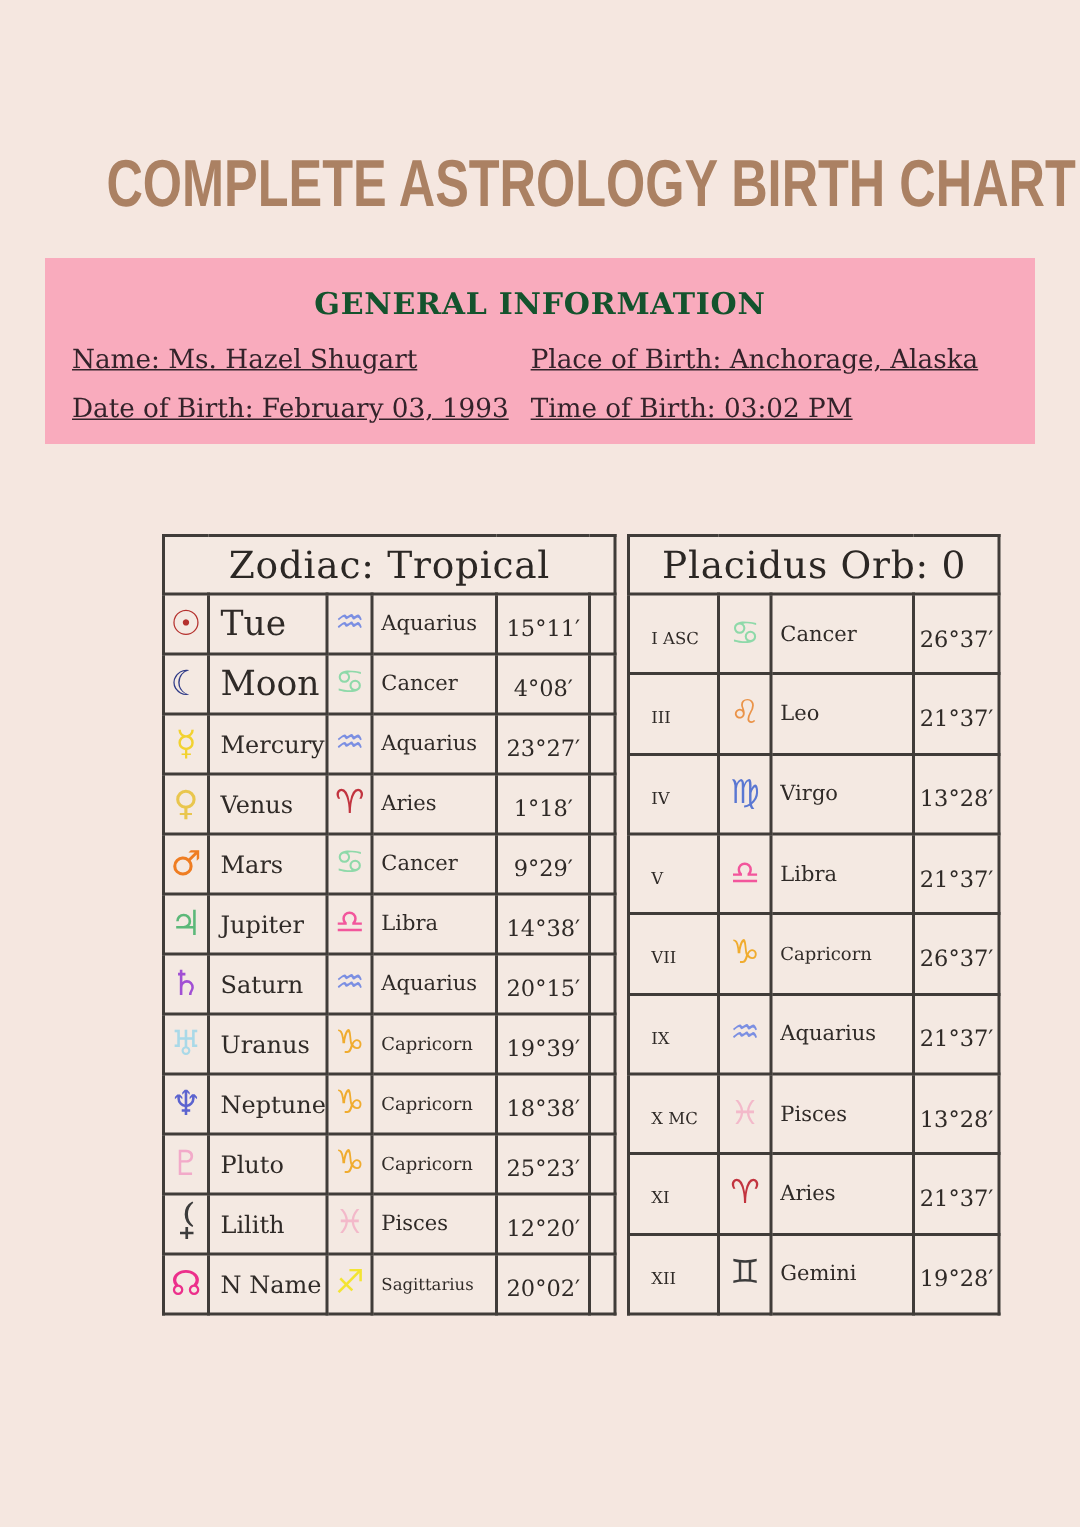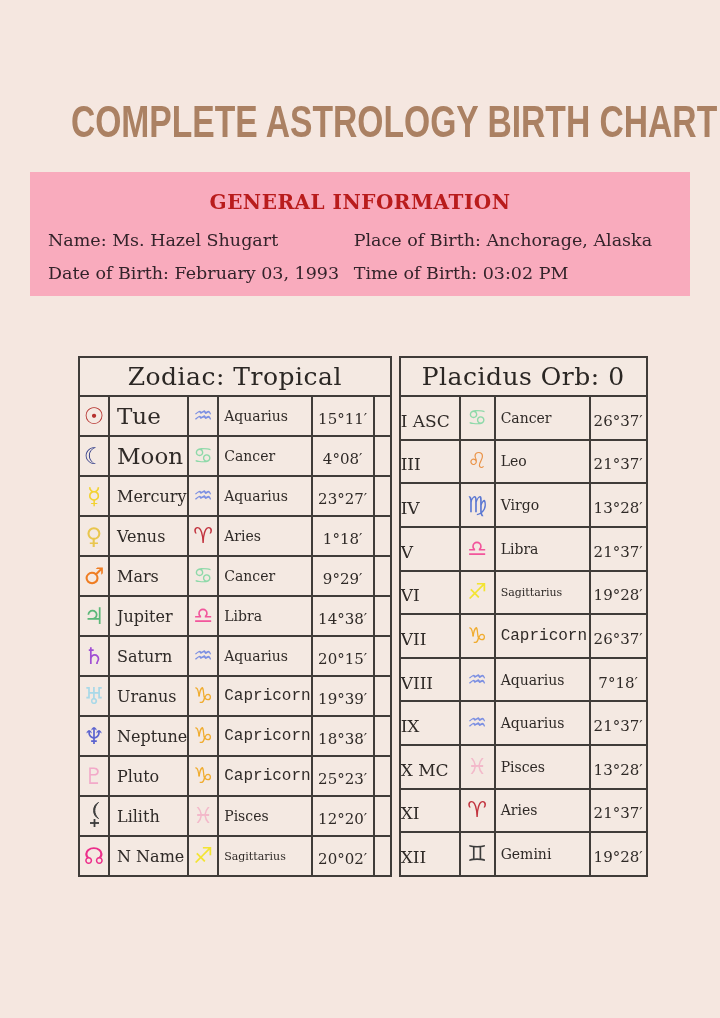"GENERAL INFORMATION" .info-heading { color: #b91c1c -> #14532d }
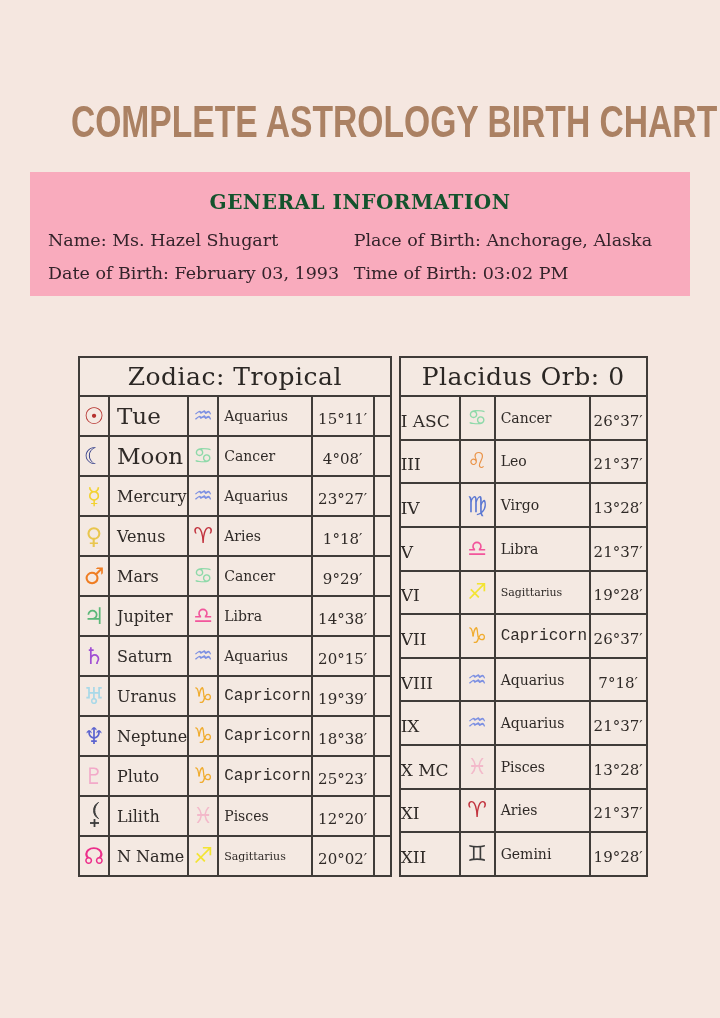"Name: Ms. Hazel Shugart" .info-grid p { text-decoration: none -> underline }
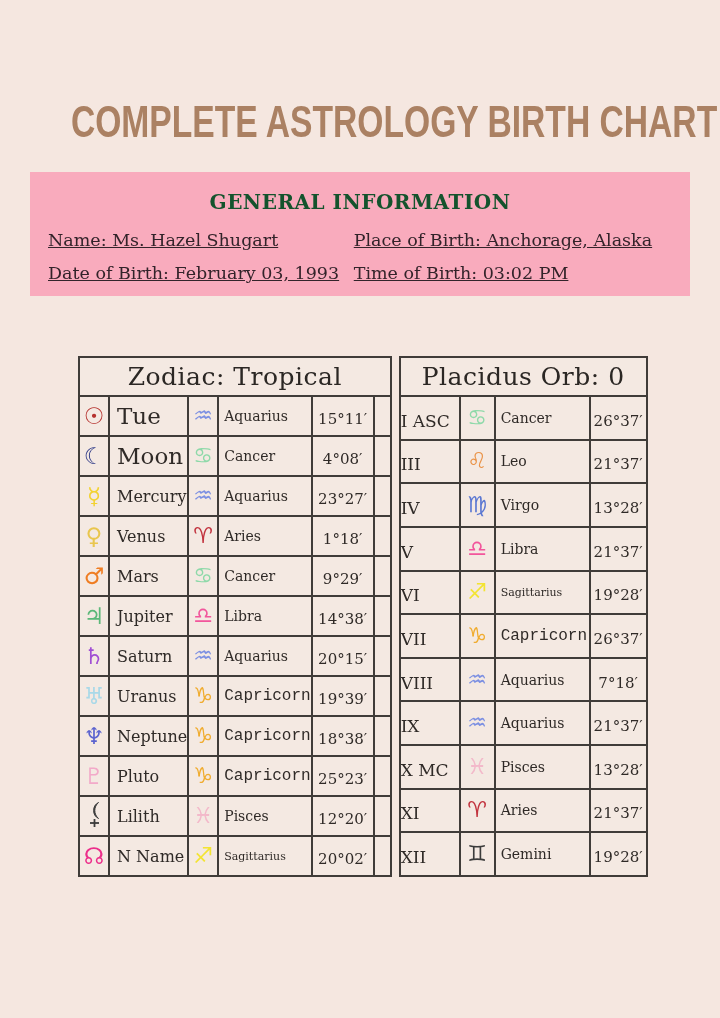"Zodiac: Tropical" .tables { margin: 60px 0 0 78px -> 60px 0 0 108px }
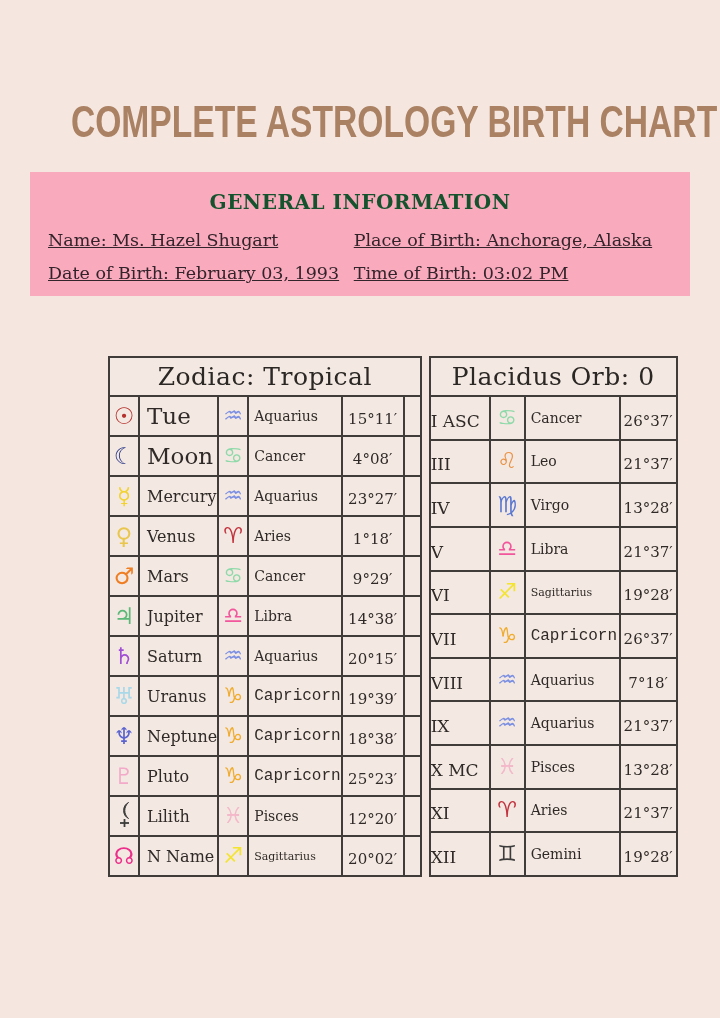"I ASC" td.house-cell { font-size: 17px -> 11px; padding-left: 0 -> 14px }
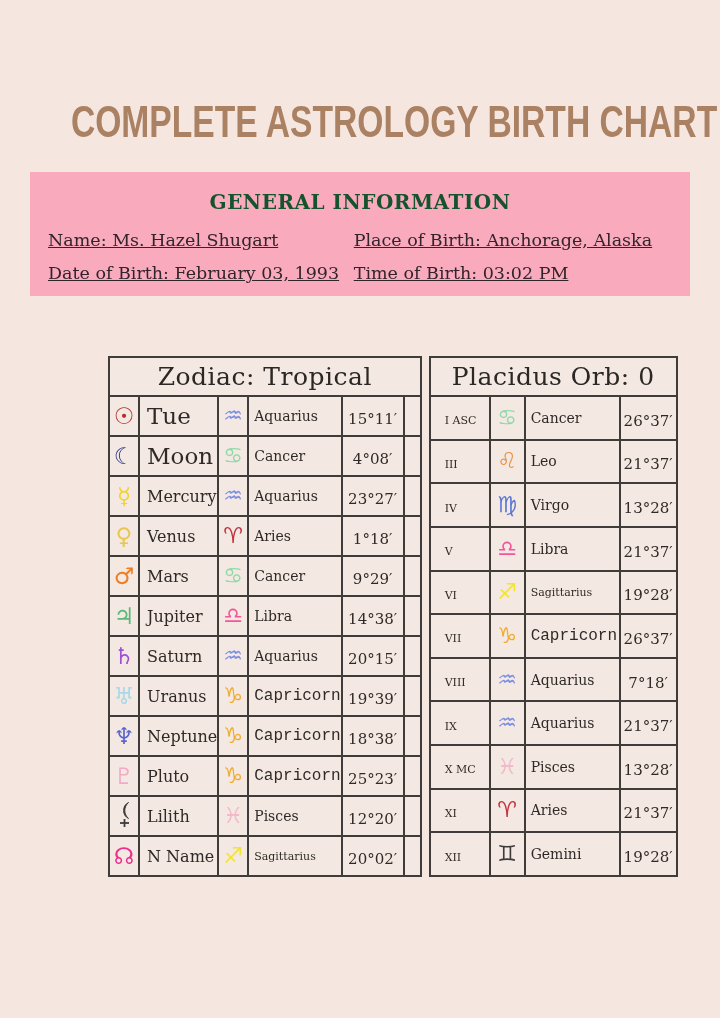"VI" tr.data-row { html: <tr> <td>VI</td> <td><span>♐</span></td> <td>Sagittarius</td> <td>19°28′</td> </tr> -> none }
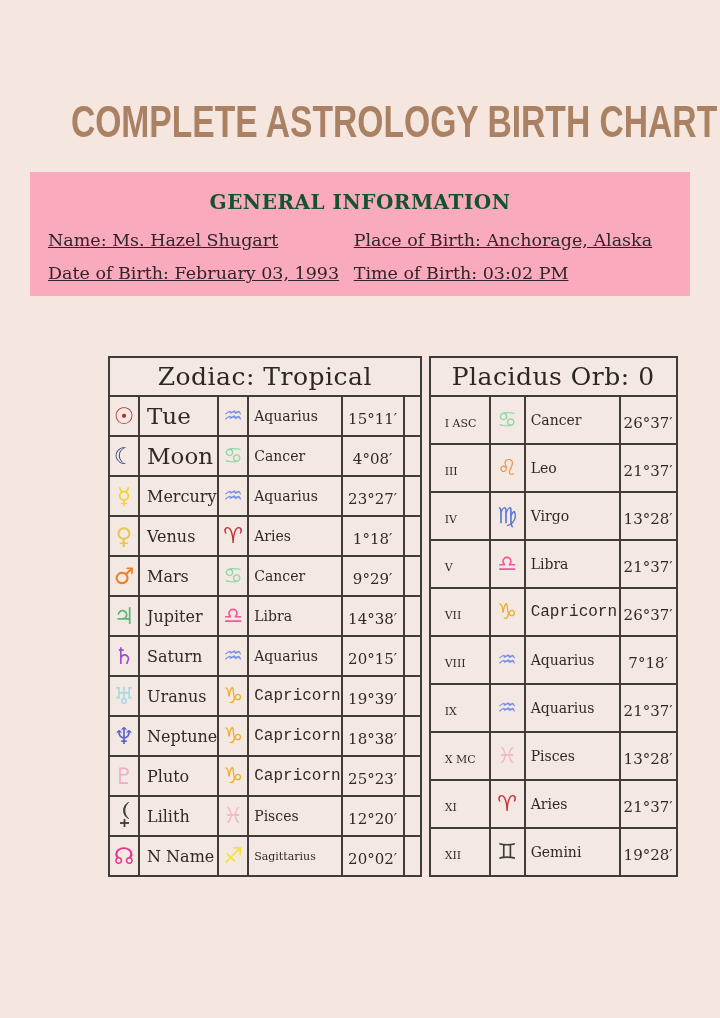"Capricorn" td.sign-cell.sign-sm { font-family: Liberation Mono, monospace -> none; font-size: 16px -> 12px }
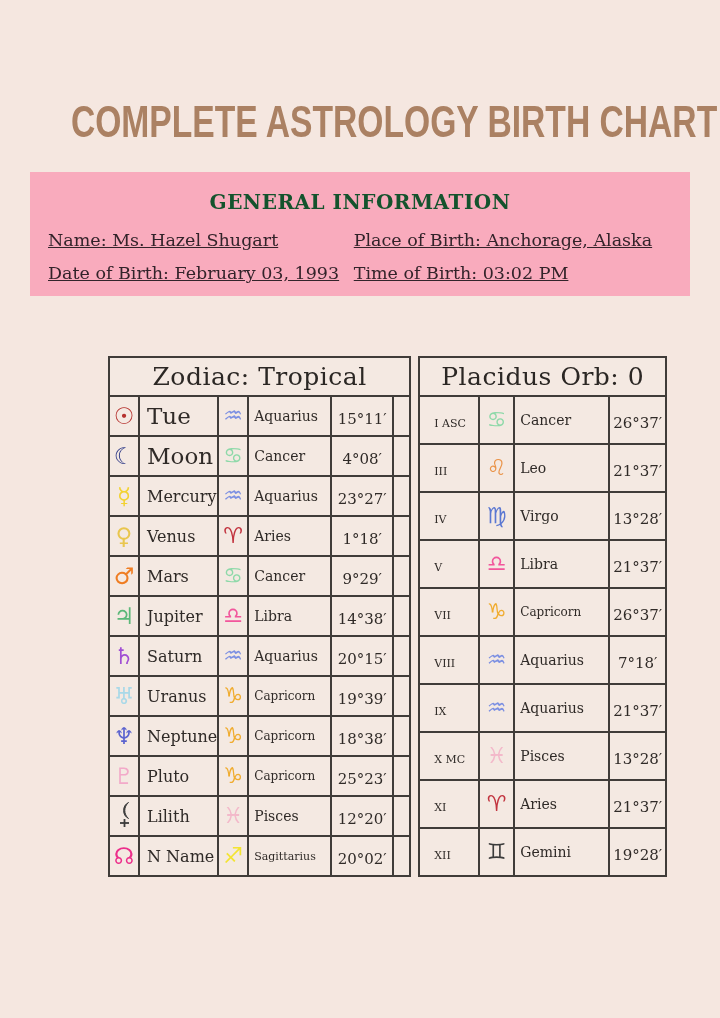"VIII" tr.data-row { html: <tr> <td>VIII</td> <td><span>♒</span></td> <td>Aquarius</td> <td>7°18′</td> </tr> -> none }
